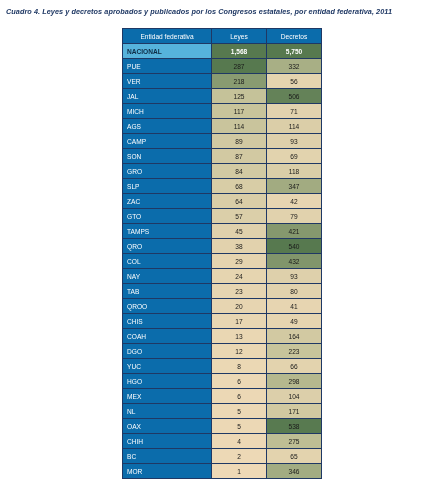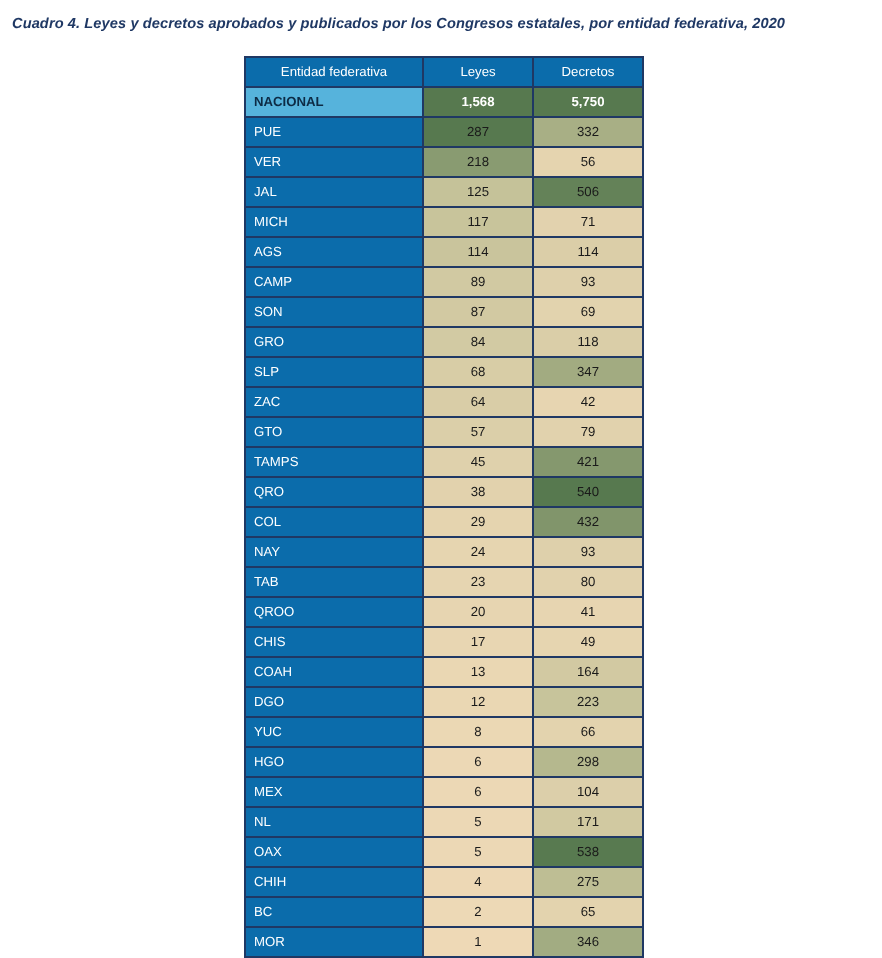"Cuadro 4. Leyes y decretos" div { text: 2020 -> 2011 }
